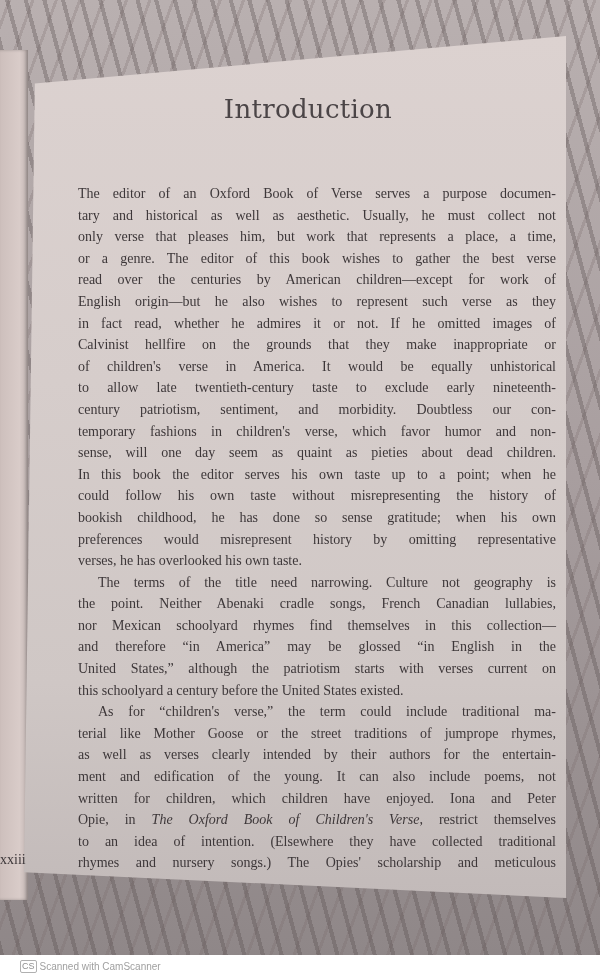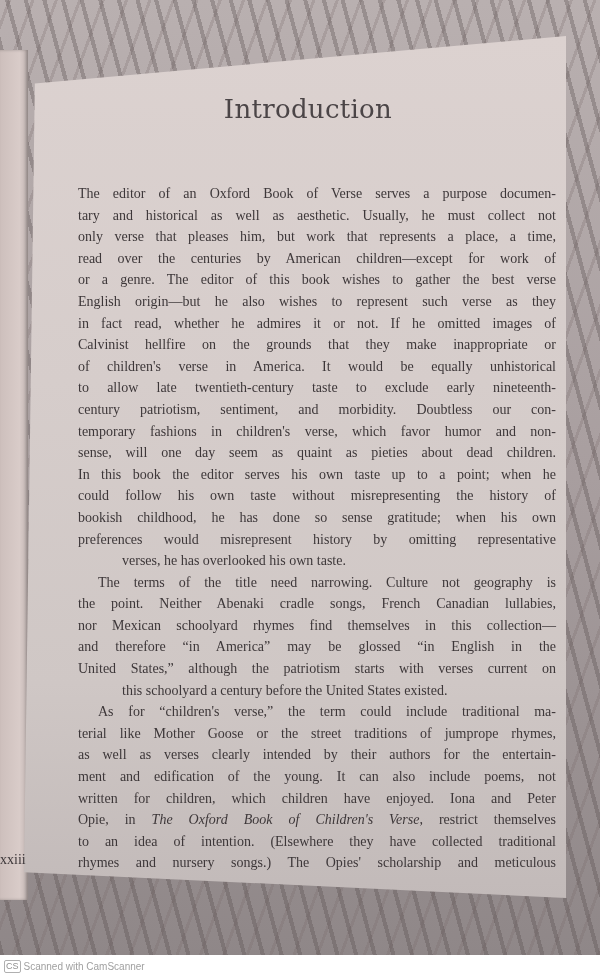"read over the centuries by" div.line { order: before "or a genre. The editor" -> after "or a genre. The editor" }
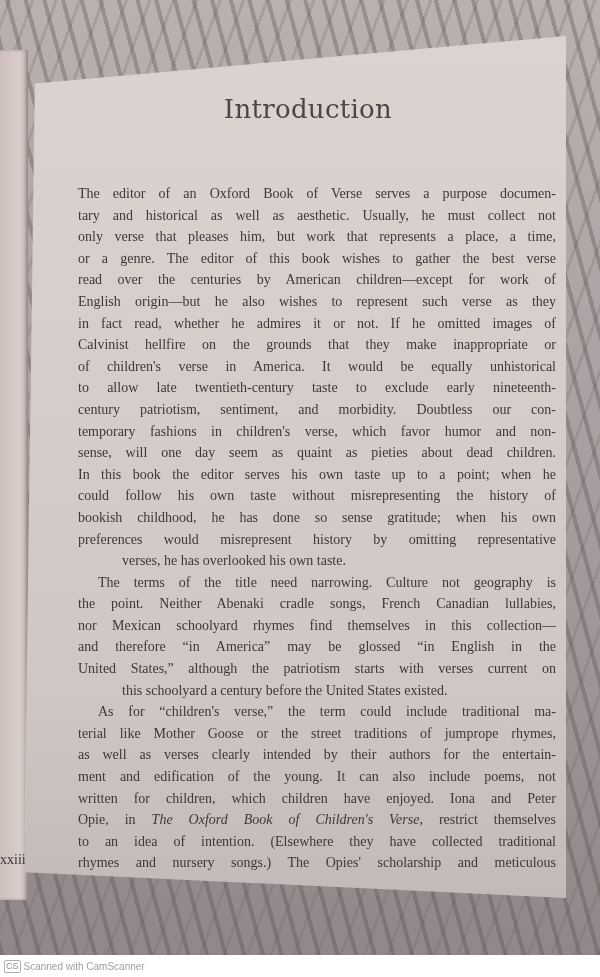"verses, he has overlooked his" .line.last { margin-left: 44px -> none }
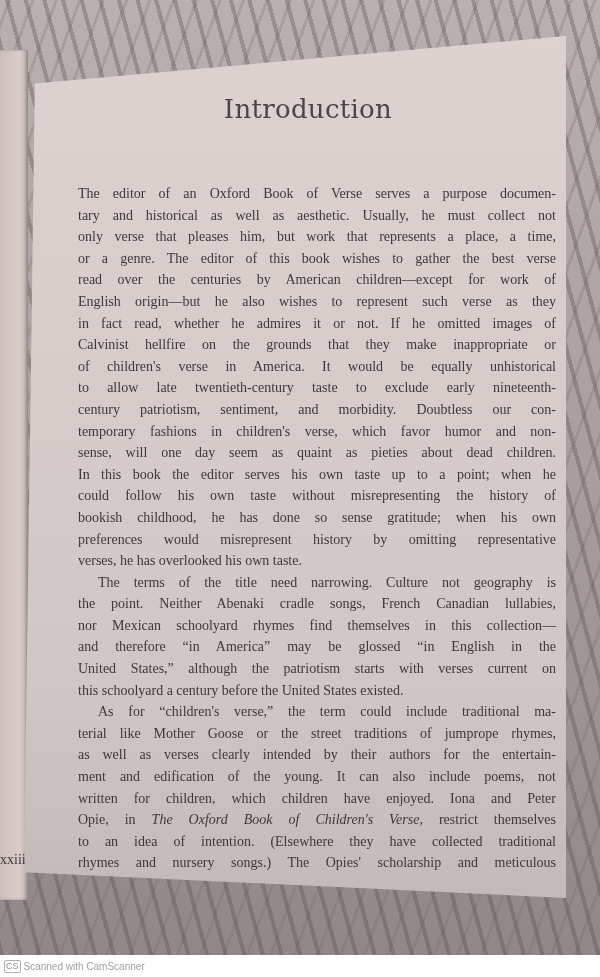"CS" .footer-bar { padding-left: 4px -> 20px }
